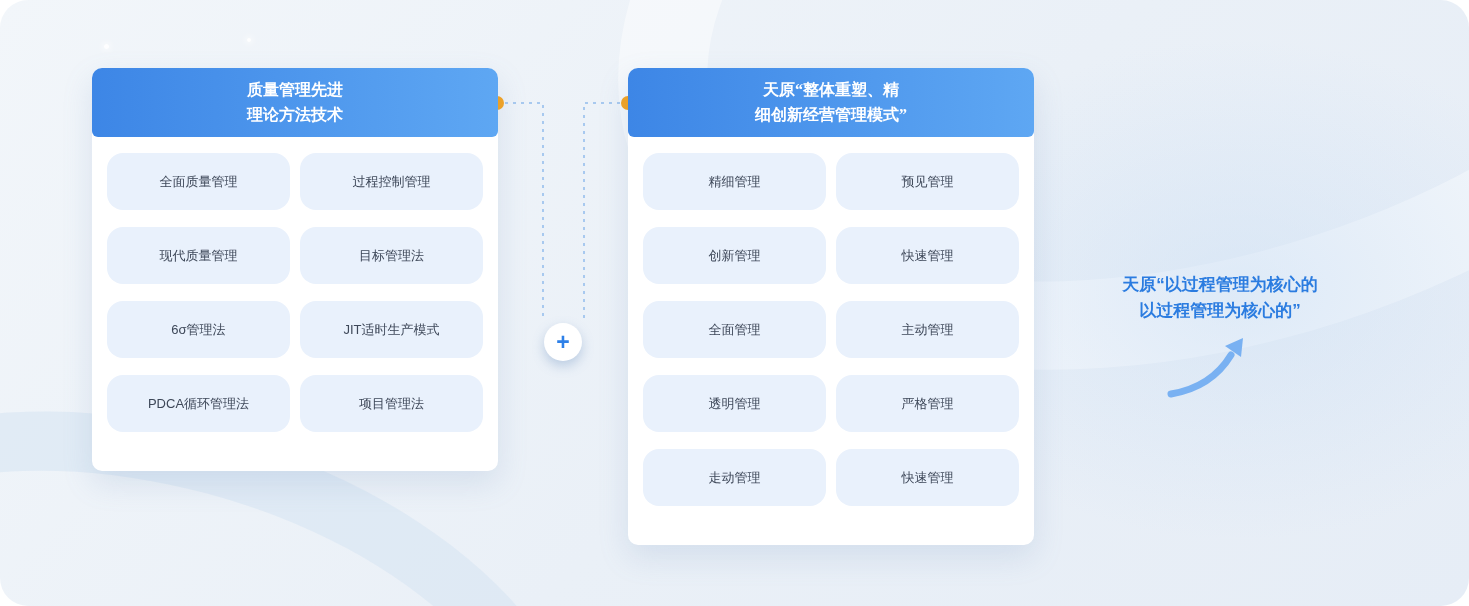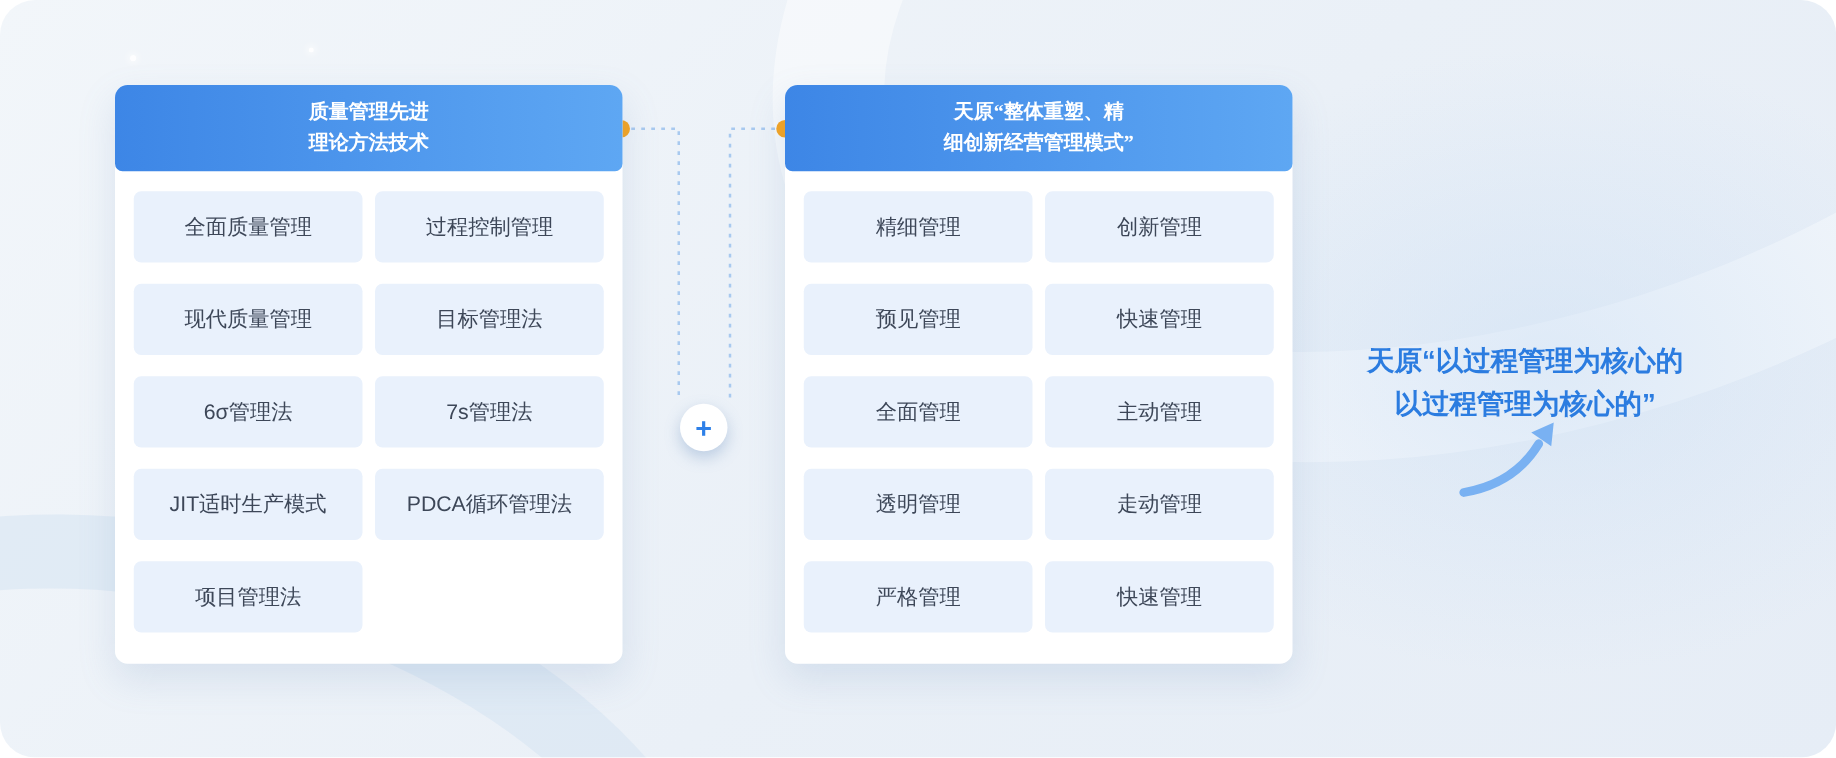"质量管理先进" .card { padding-bottom: 25px -> 39px }
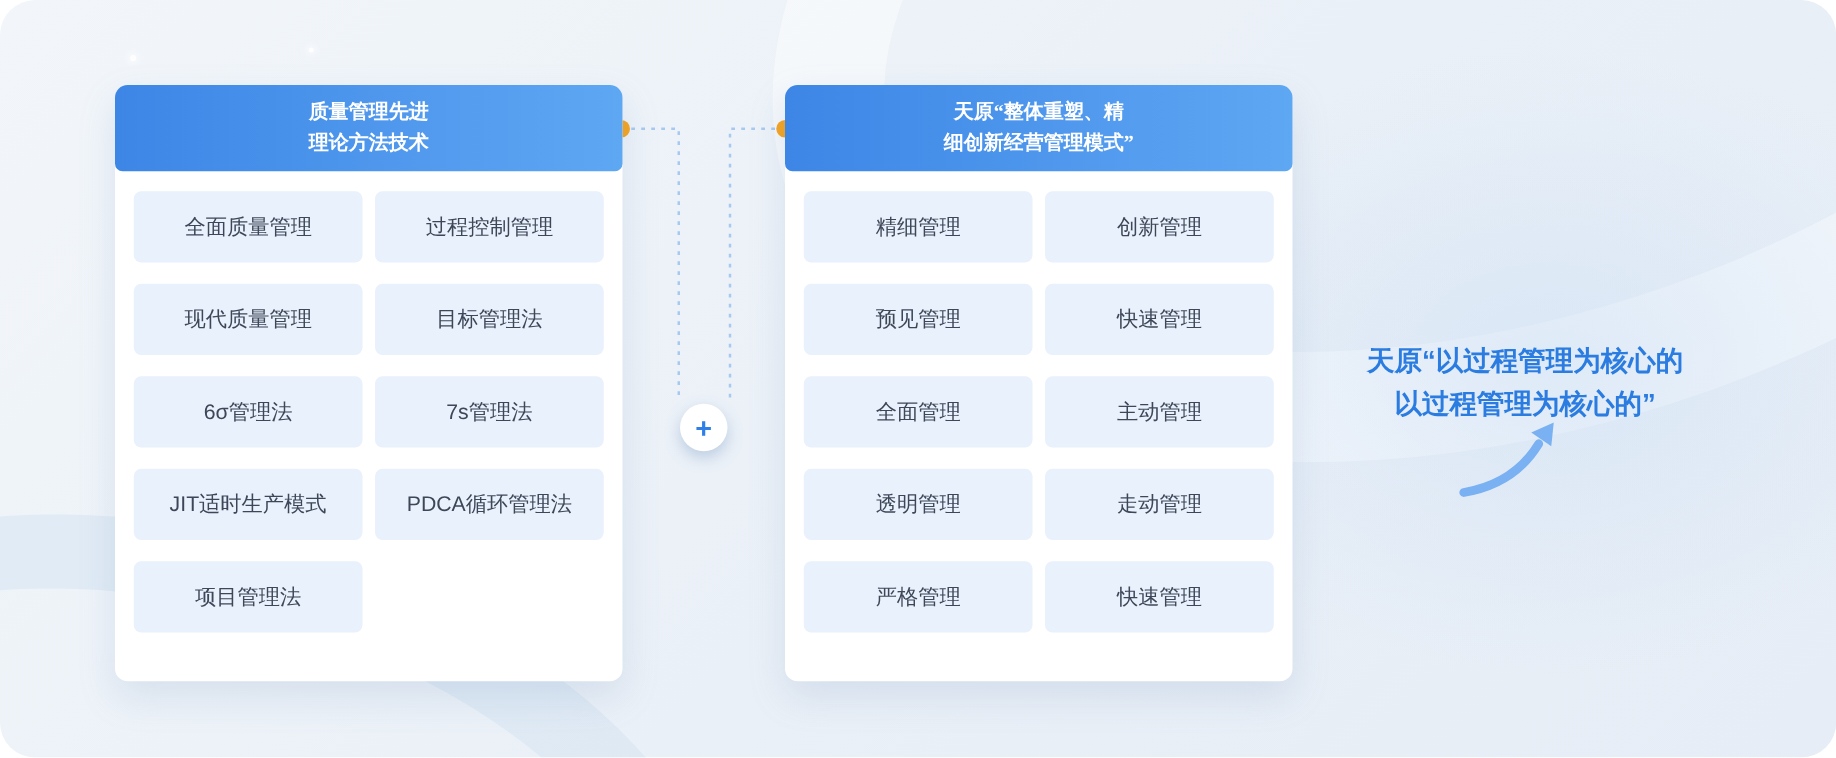"全面质量管理" .item { border-radius: 6px -> 16px; font-size: 17px -> 13px }
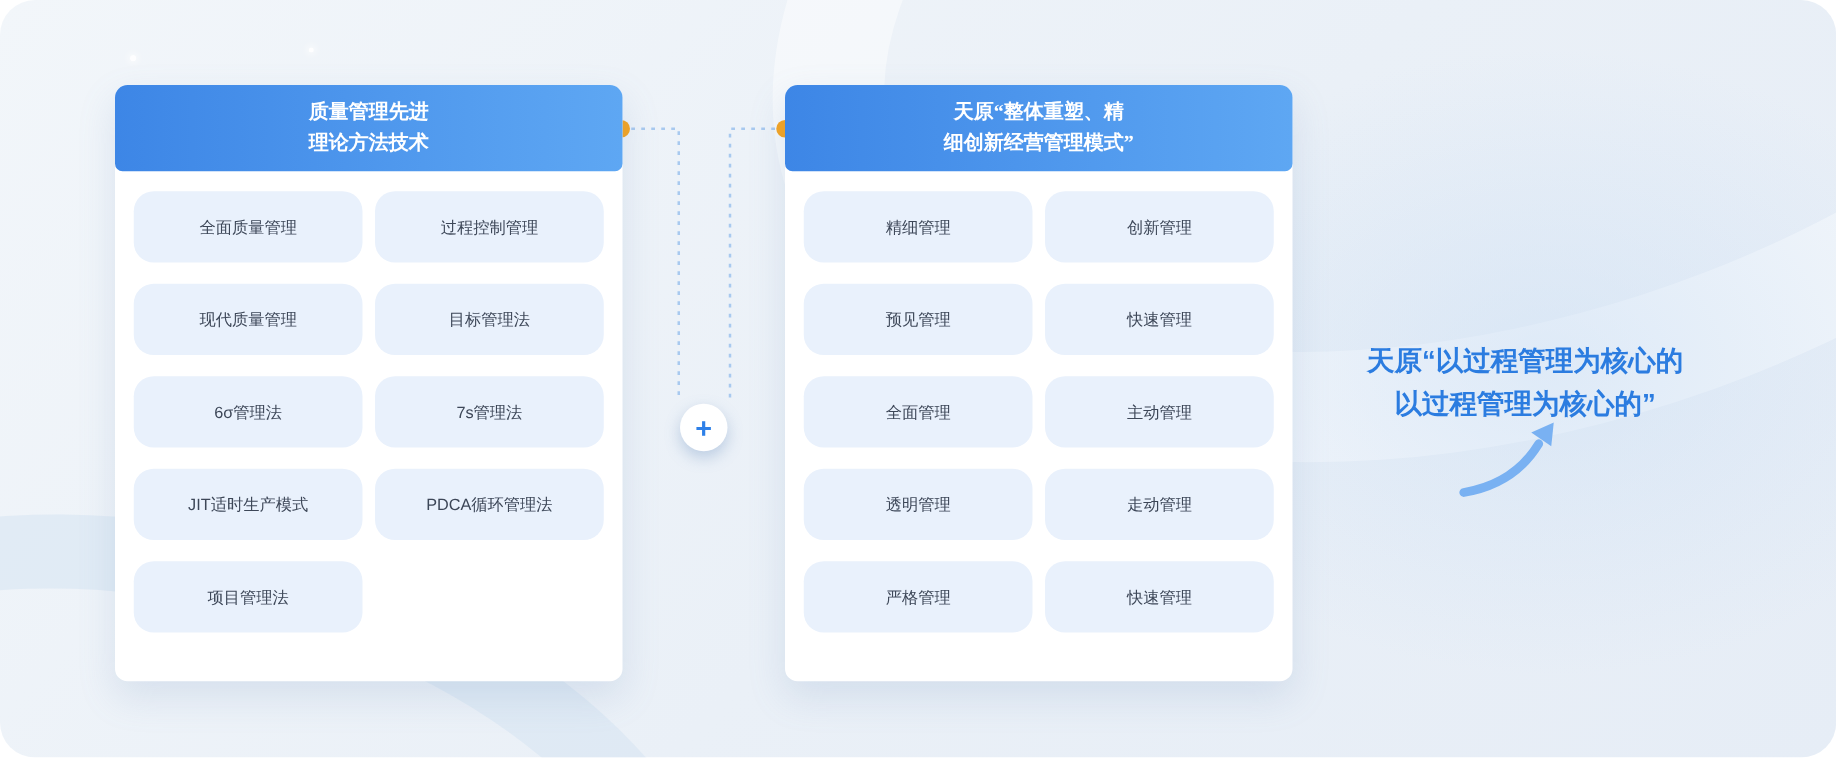"创新管理" div.item { order: before "预见管理" -> after "预见管理" }
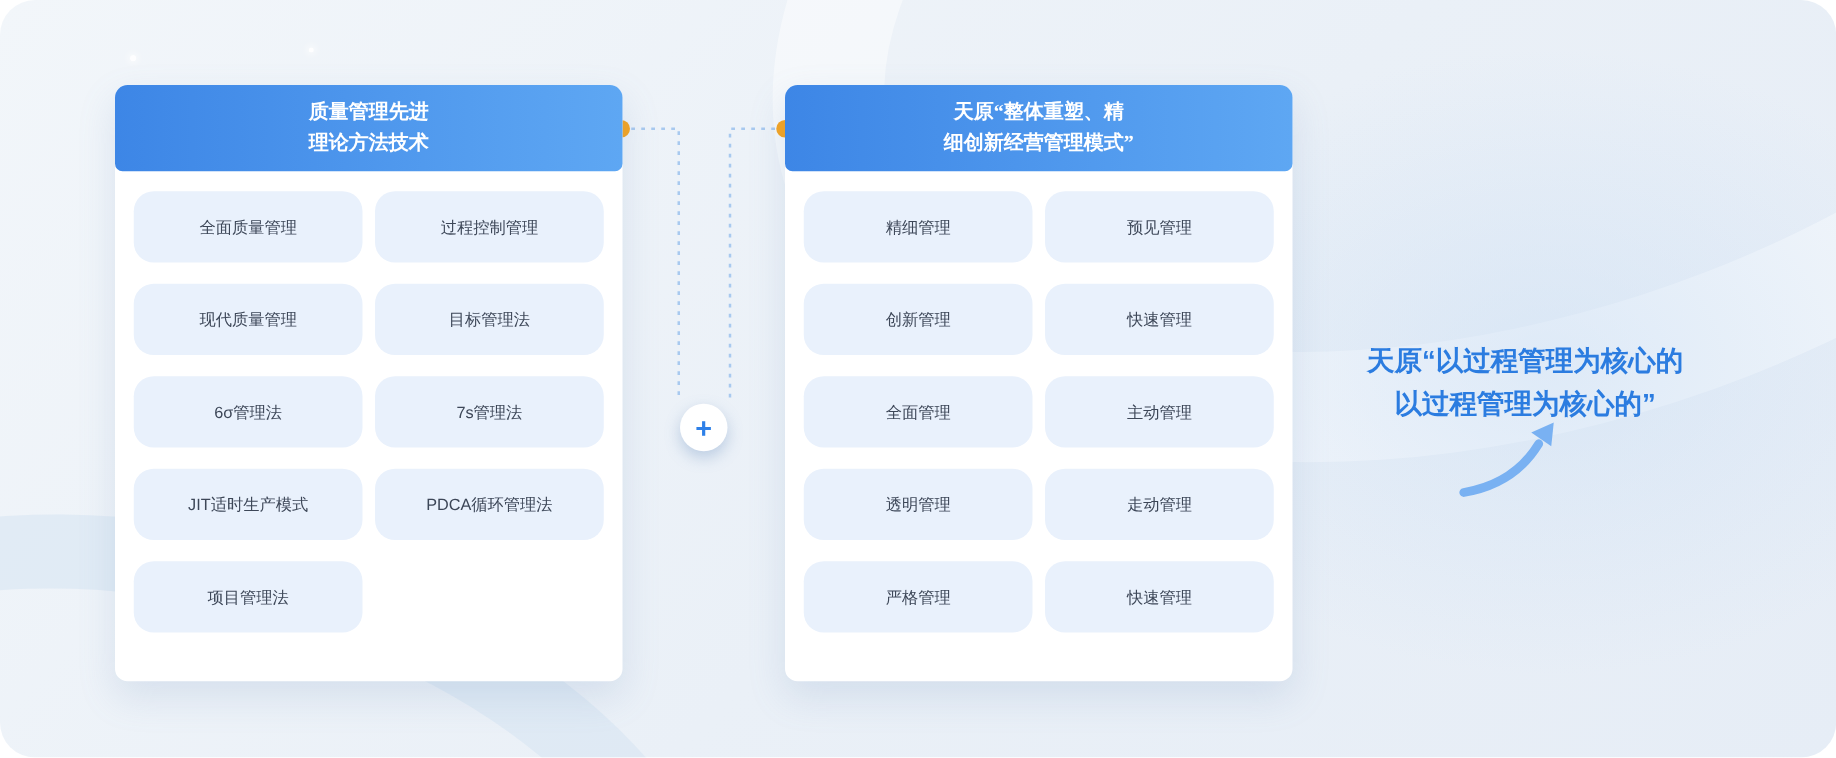"天原“以过程管理为核心的" .result { font-size: 22px -> 17px }
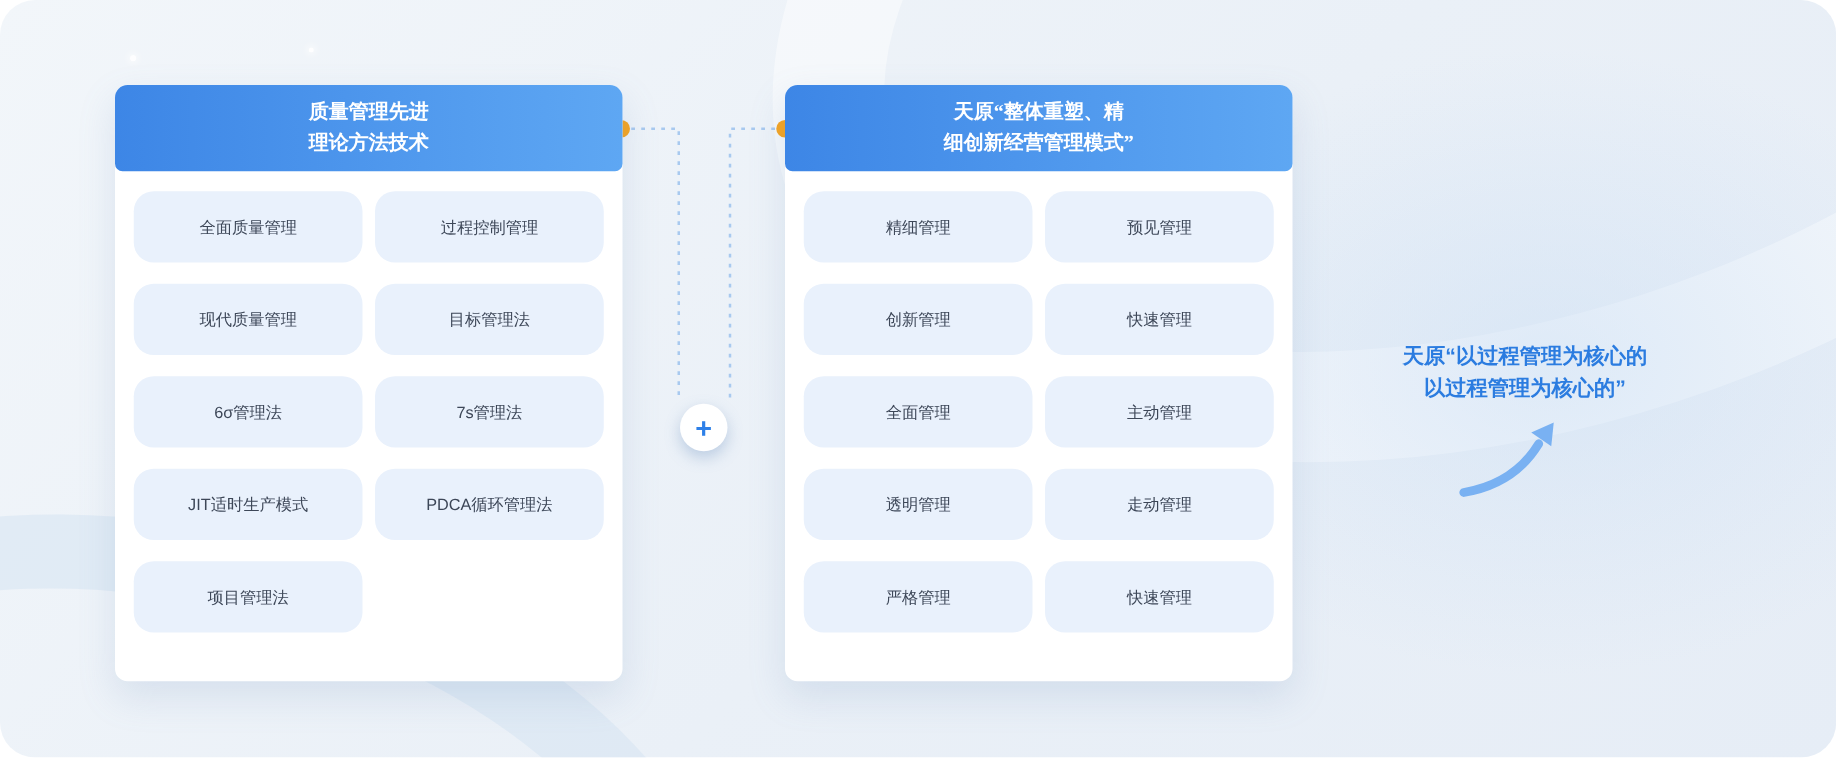"7s管理法" div.item { html: <div>7s管理法</div> -> none }
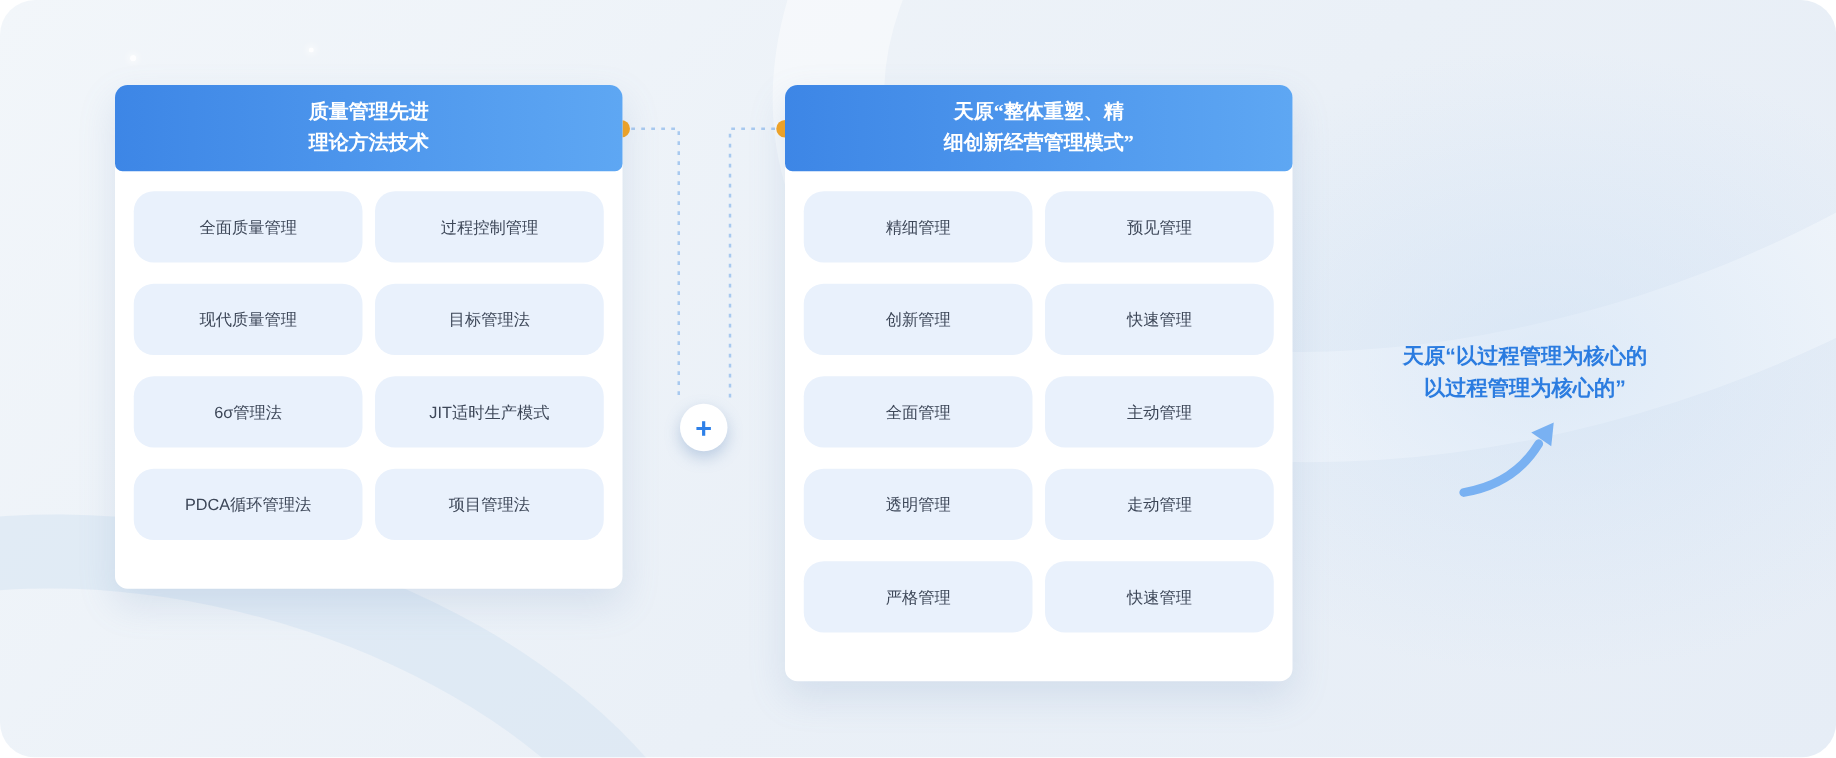"走动管理" div.item { order: before "严格管理" -> after "严格管理" }
